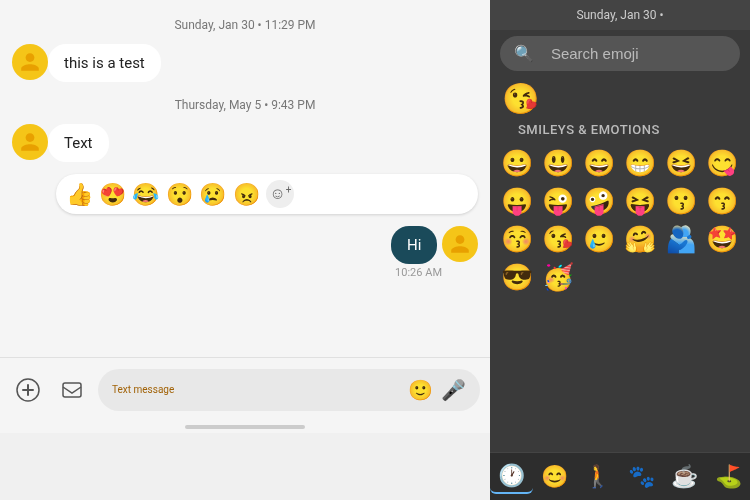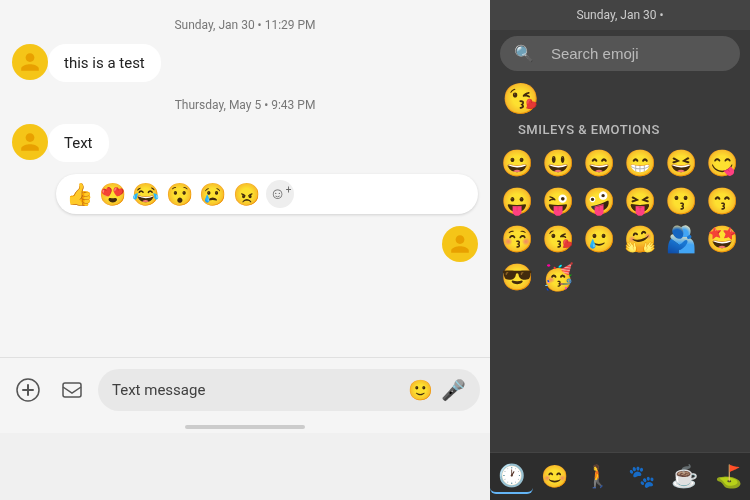"Hi" div.hi-message-col { html: none -> <div> <div> <span>Hi</span> </div> <span>10:26 AM</span> </div> }
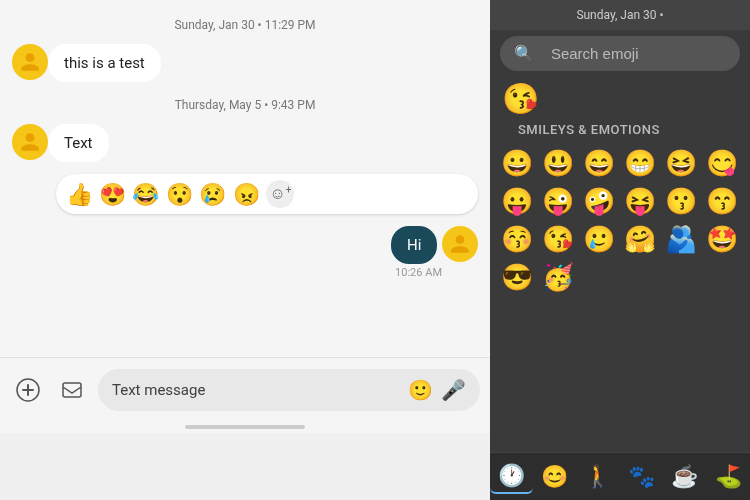"Text message" .text-input-placeholder { color: #404040 -> #a16207; font-size: 15px -> 10px }
